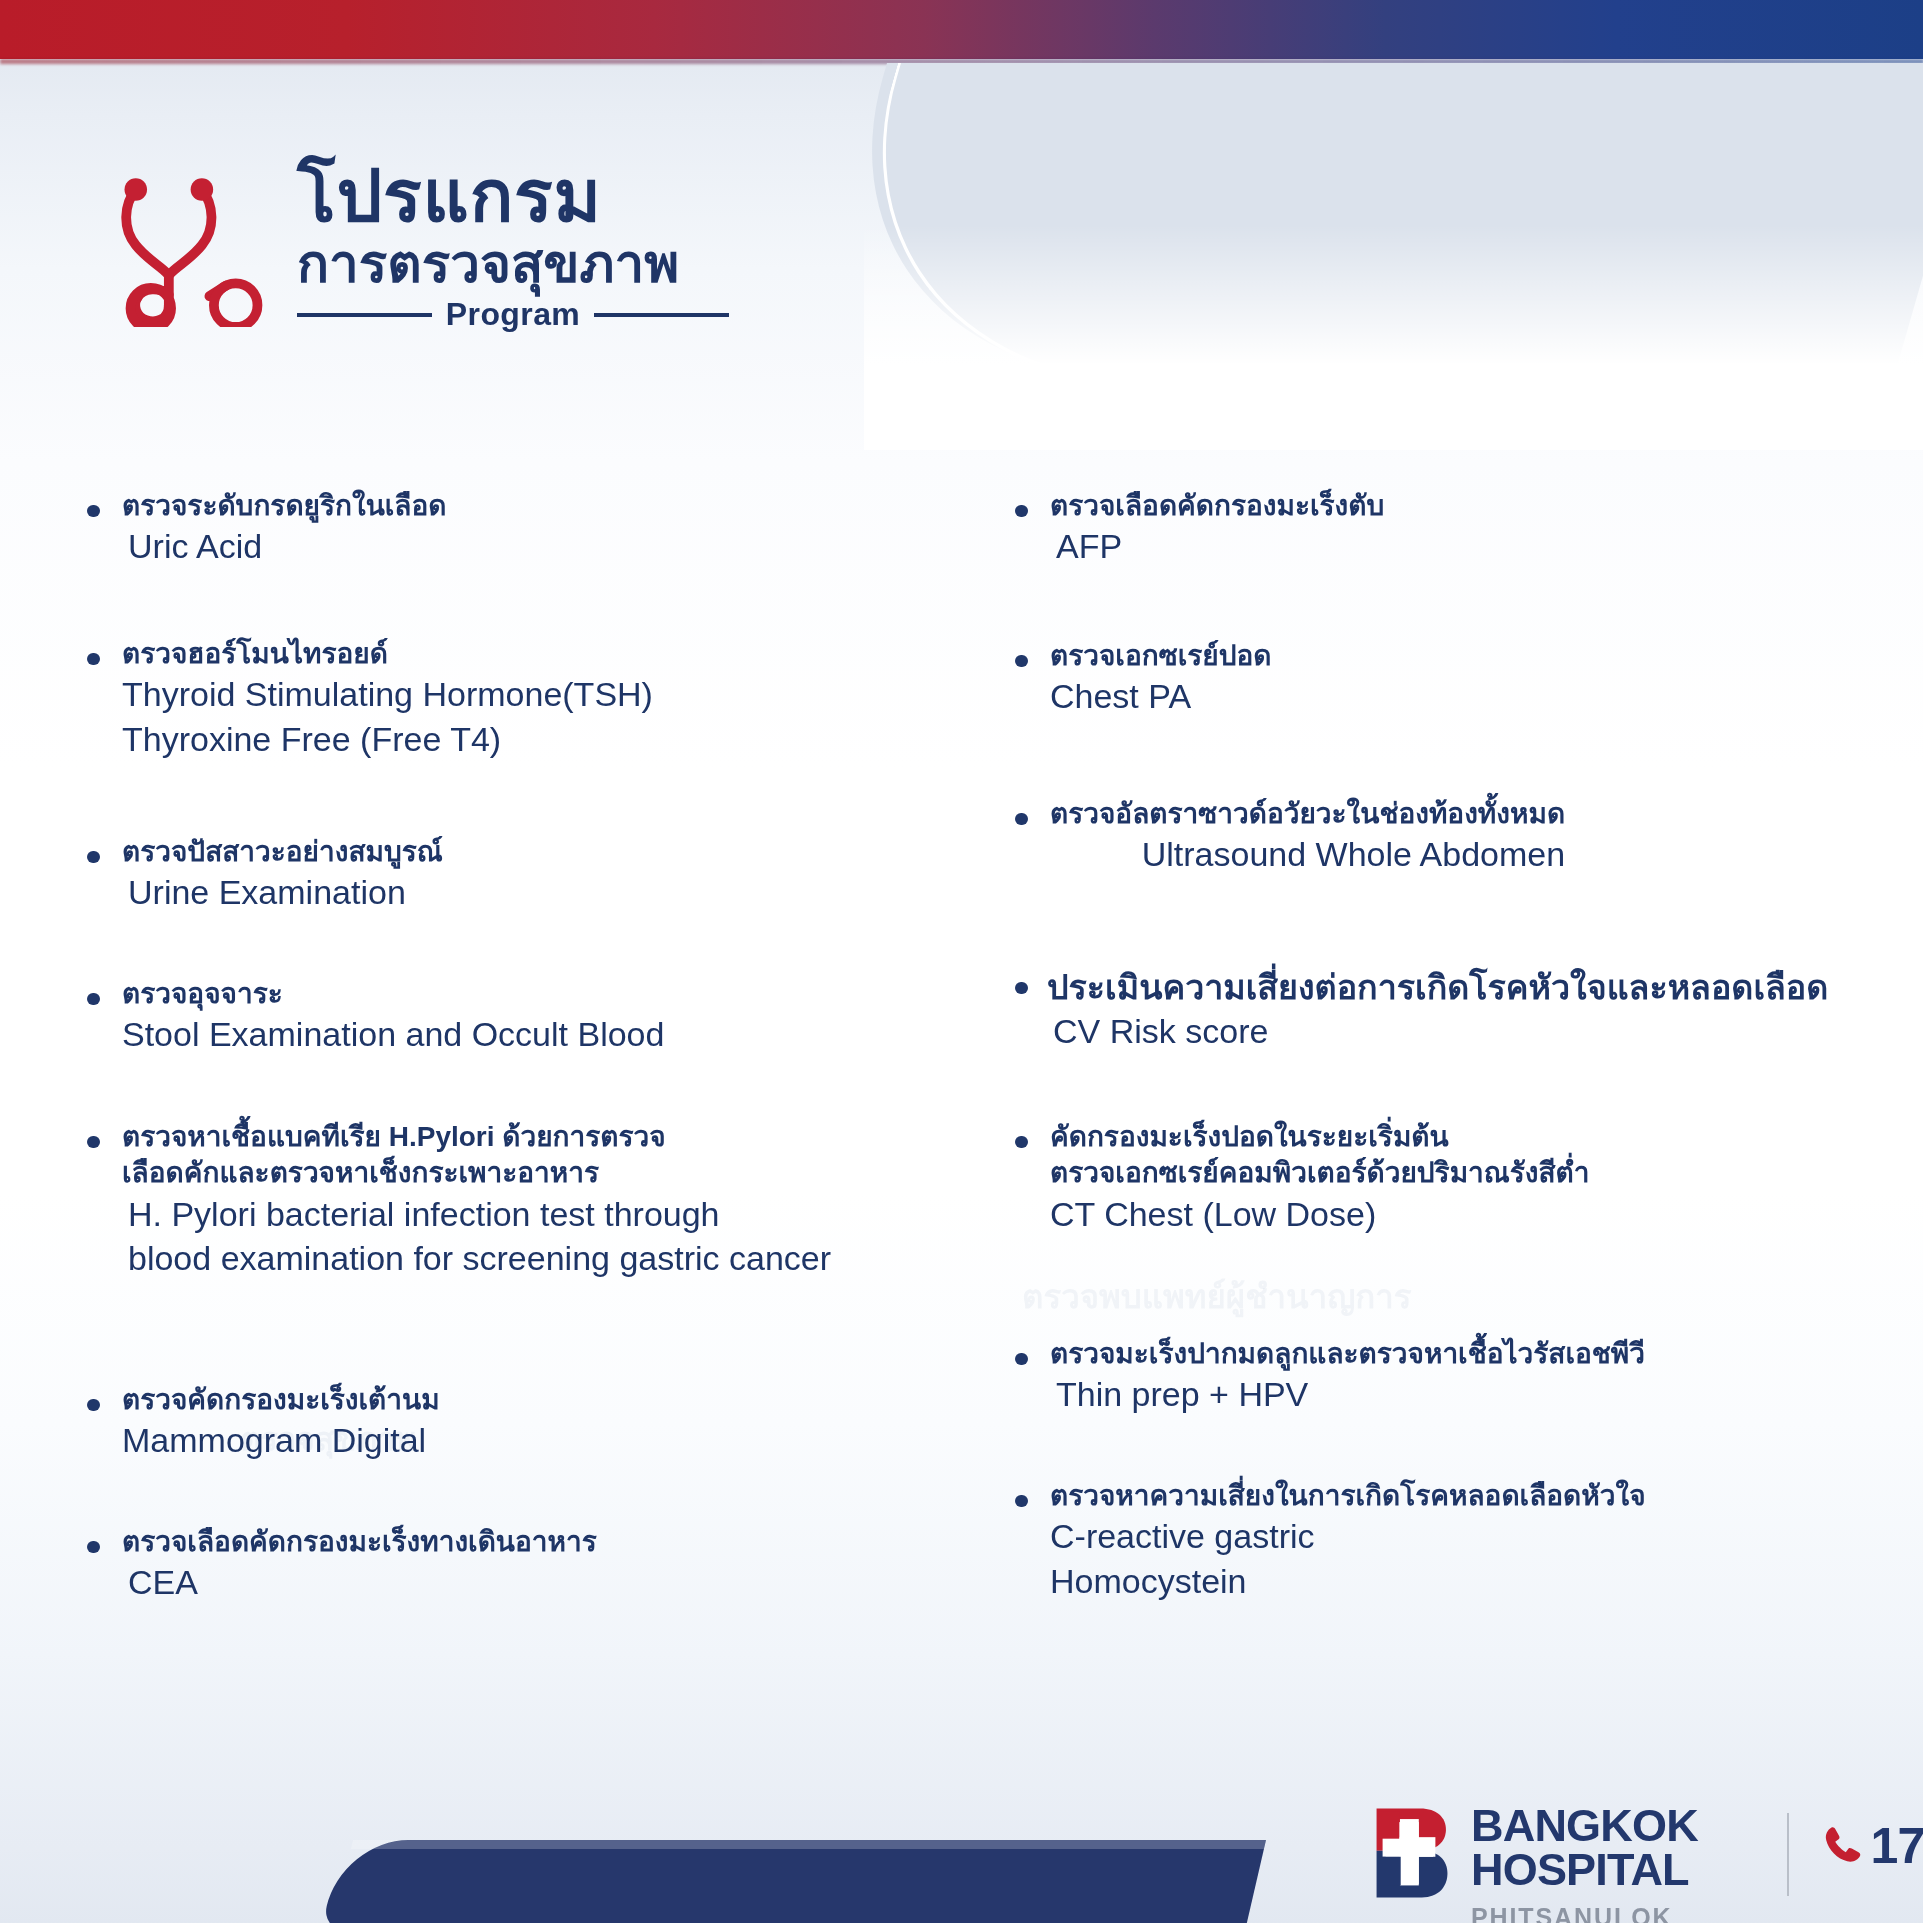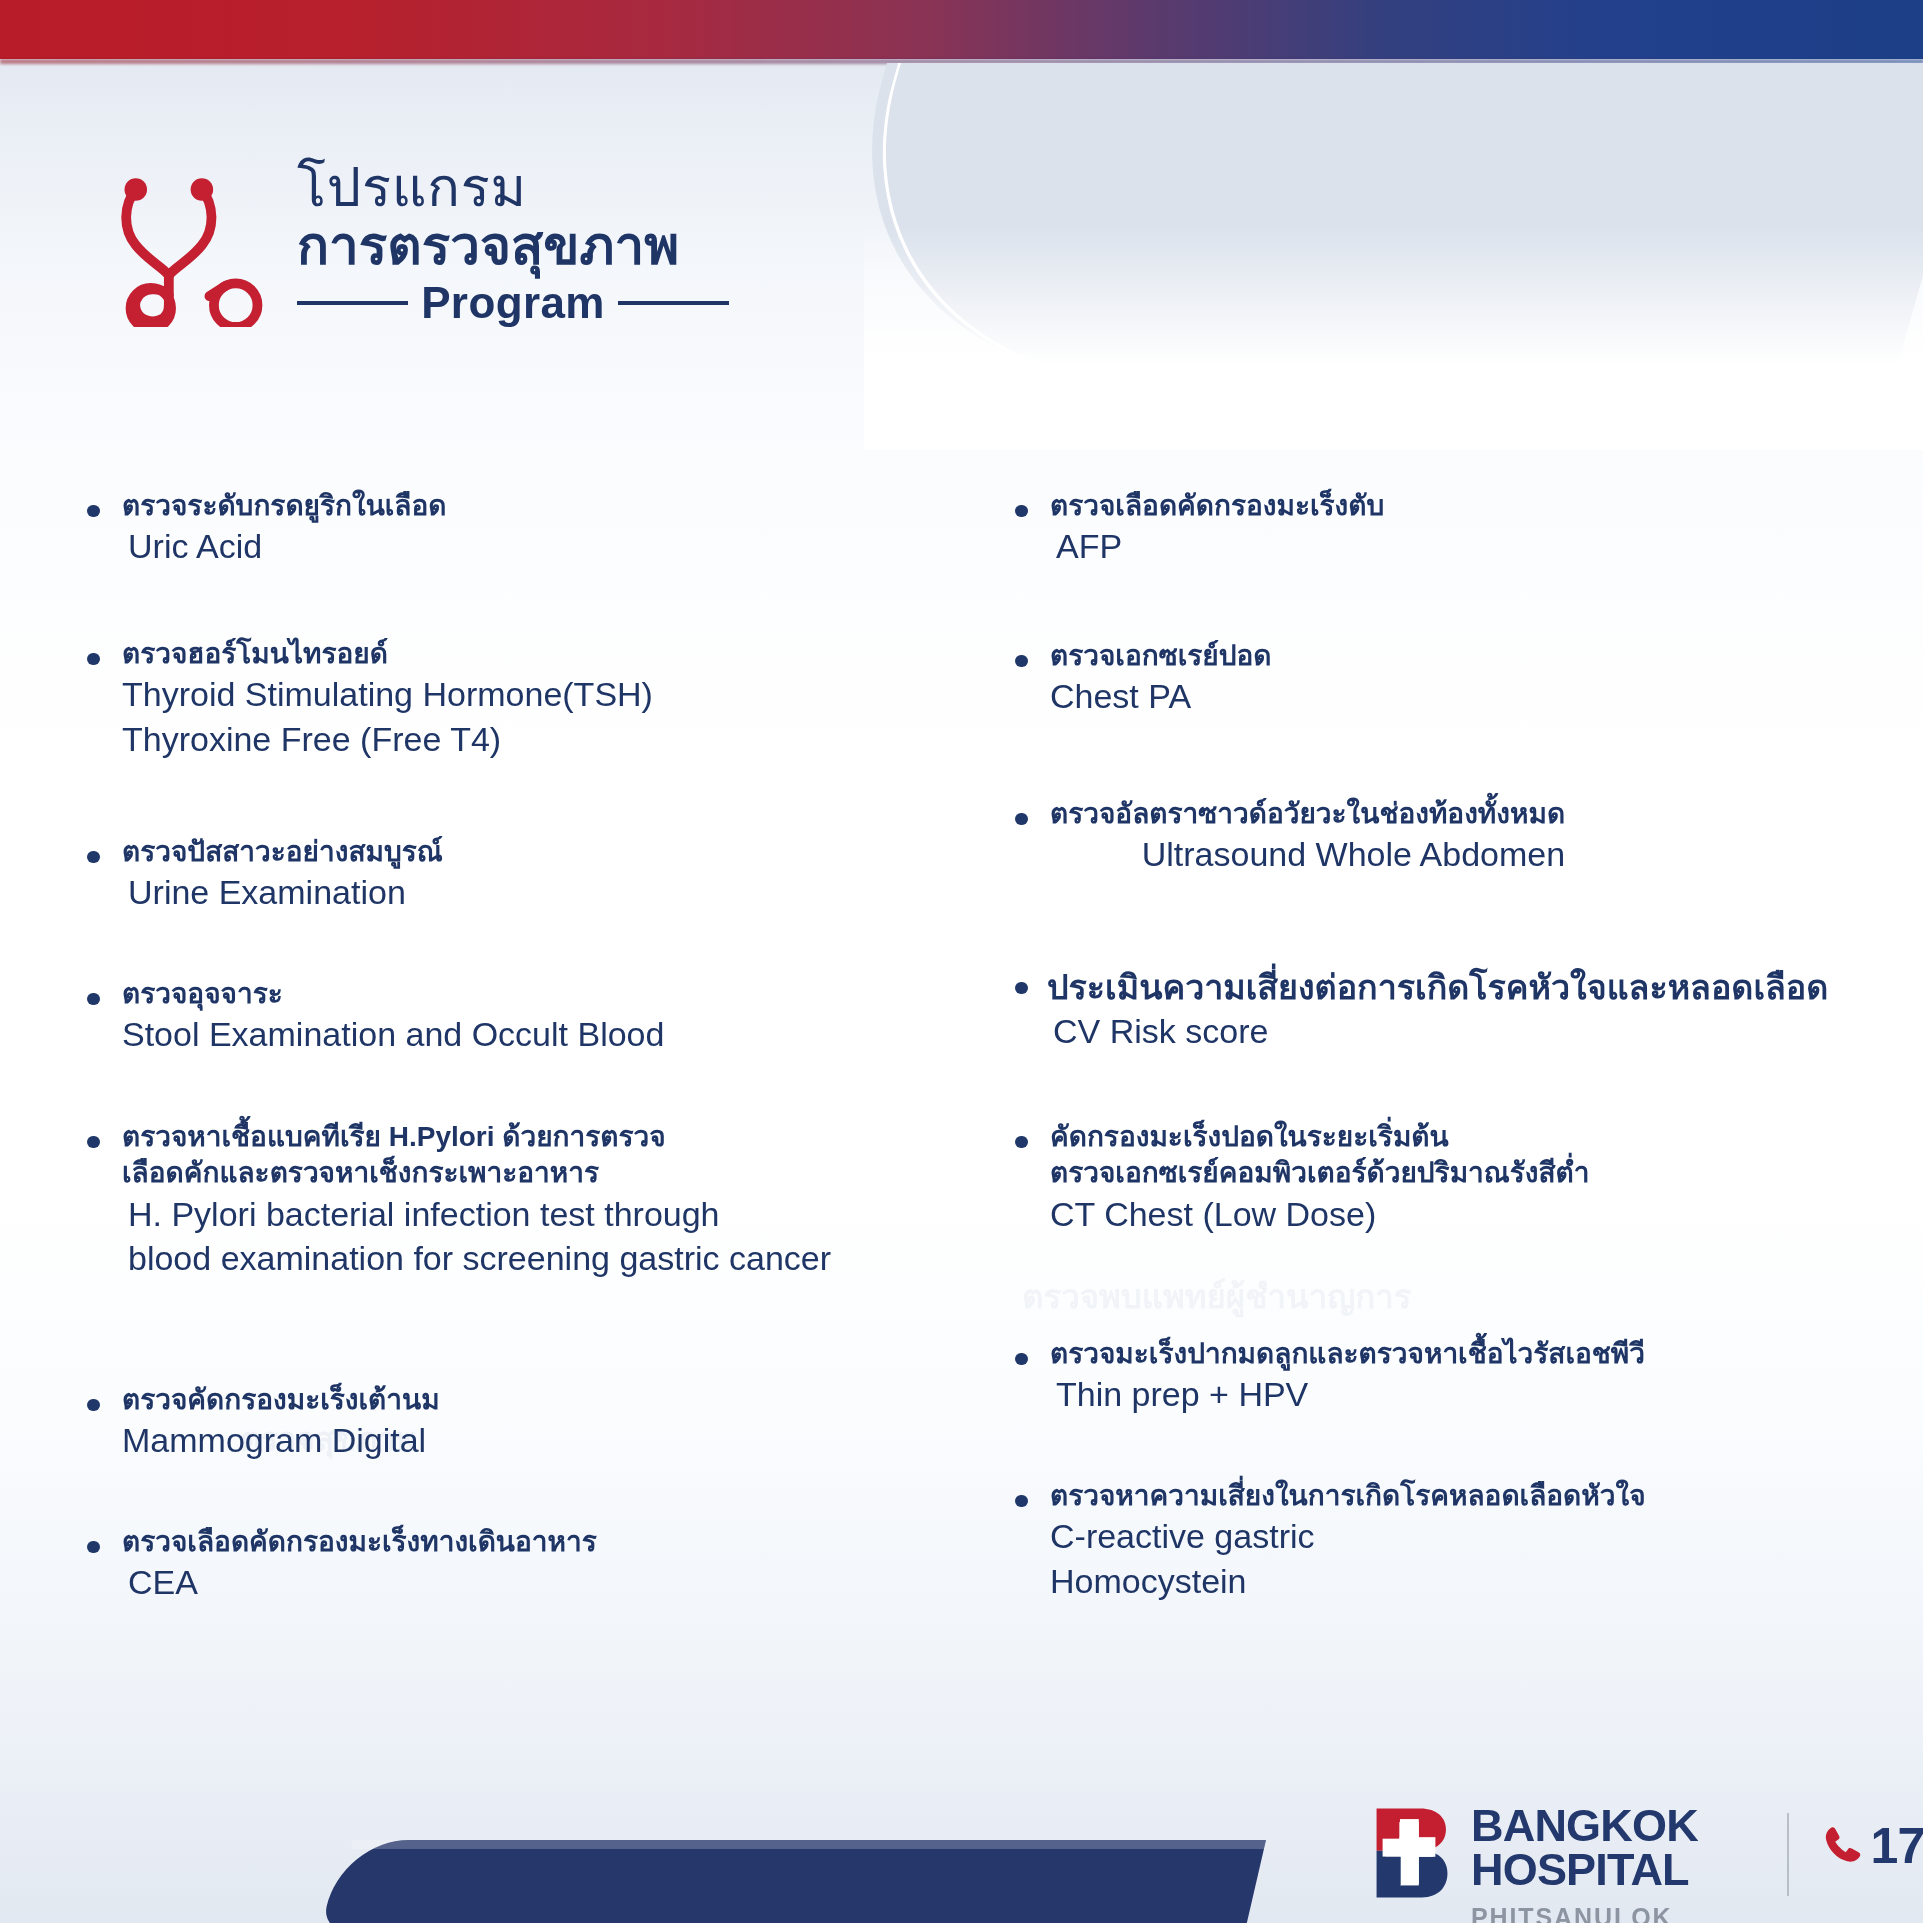"โปรแกรม" .t-thai-1 { font-size: 54px -> 72px; font-weight: 400 -> 700 }
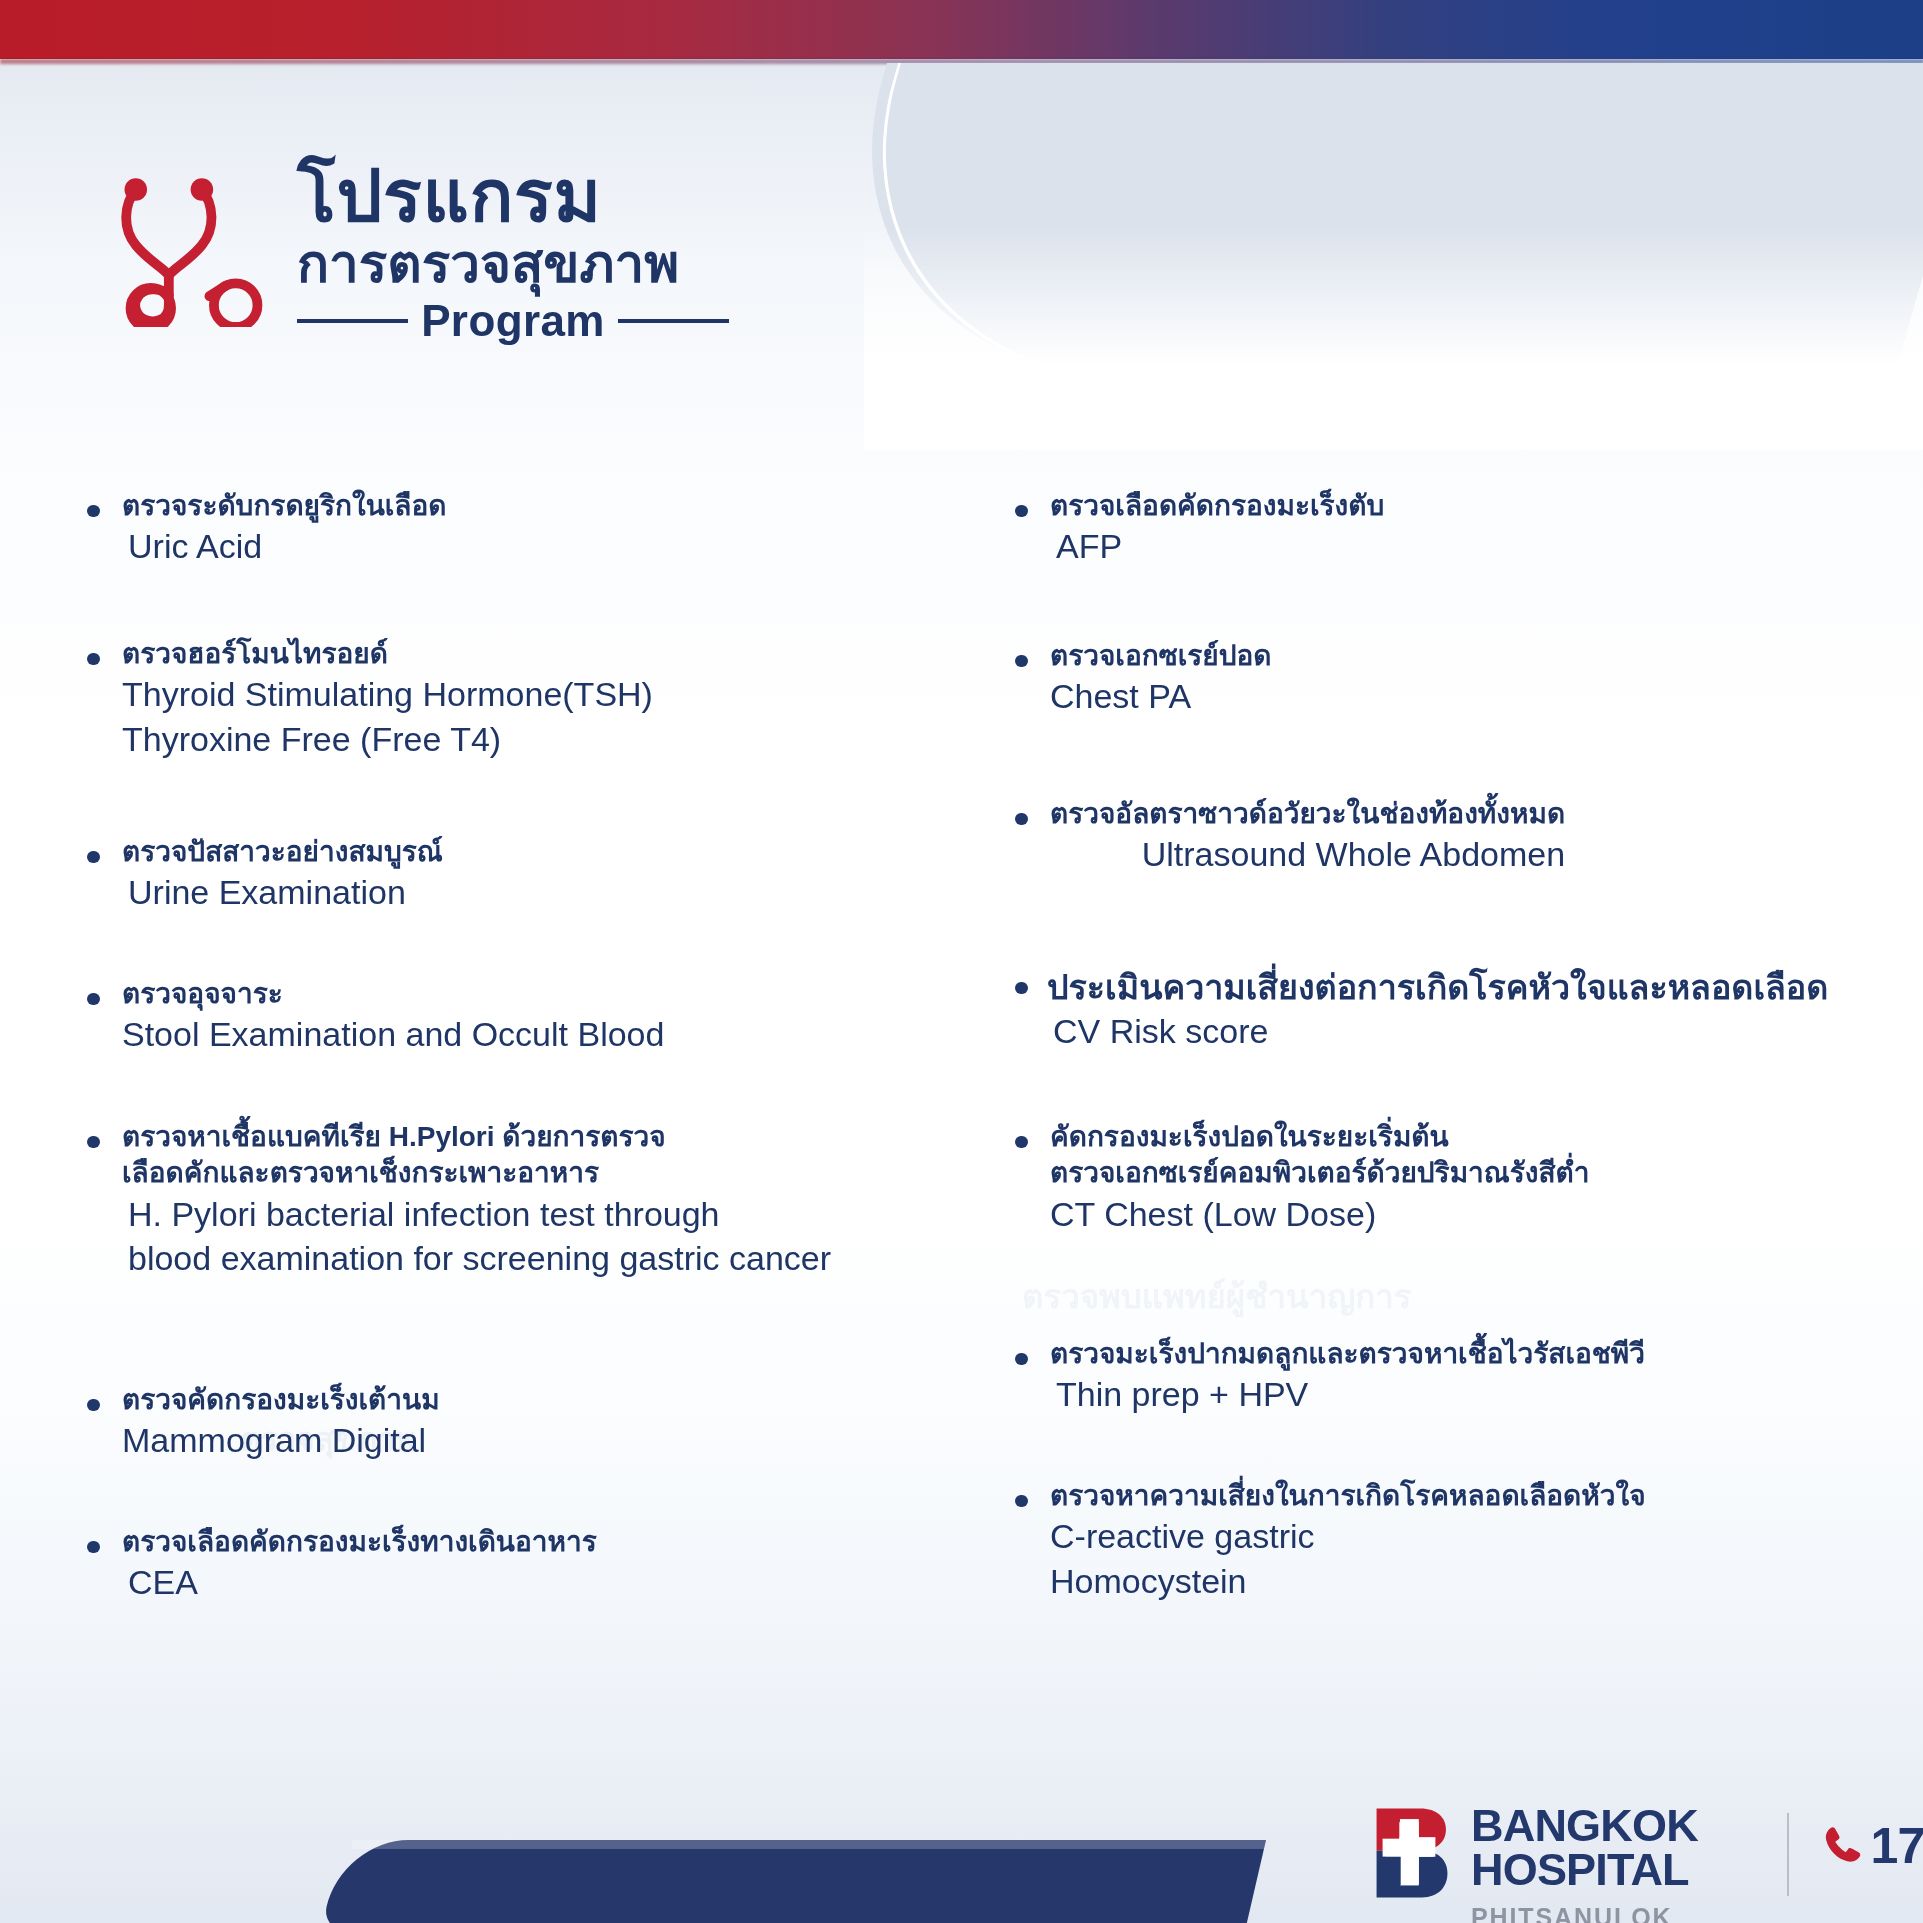"Program" .t-rule .lbl { font-size: 44px -> 32px }
